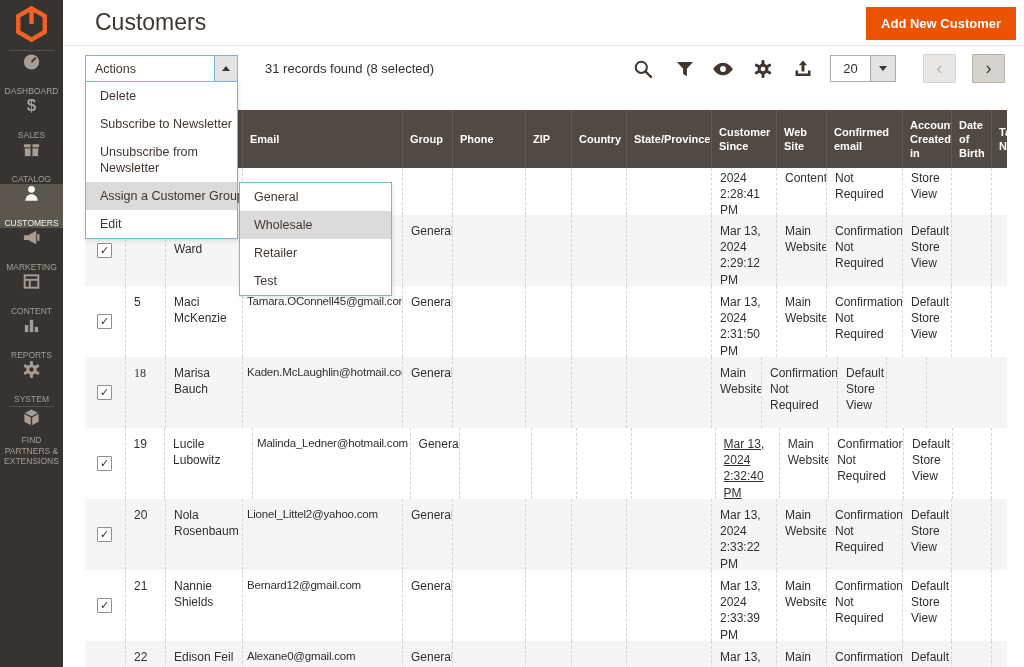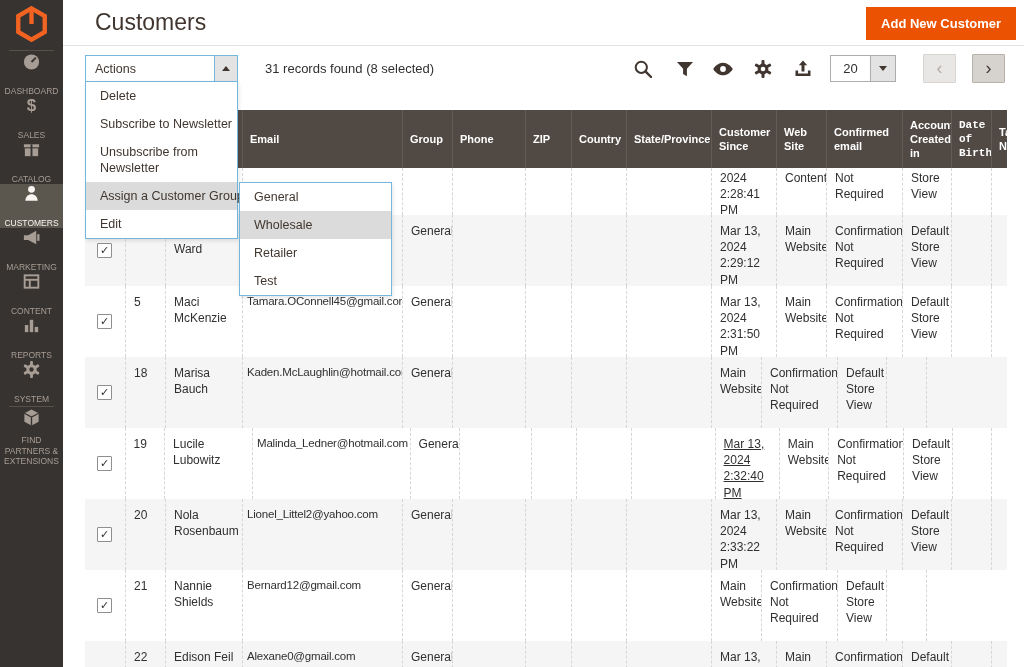"Date of Birth" div.g-hcell { font-family: Liberation Mono, monospace -> none }
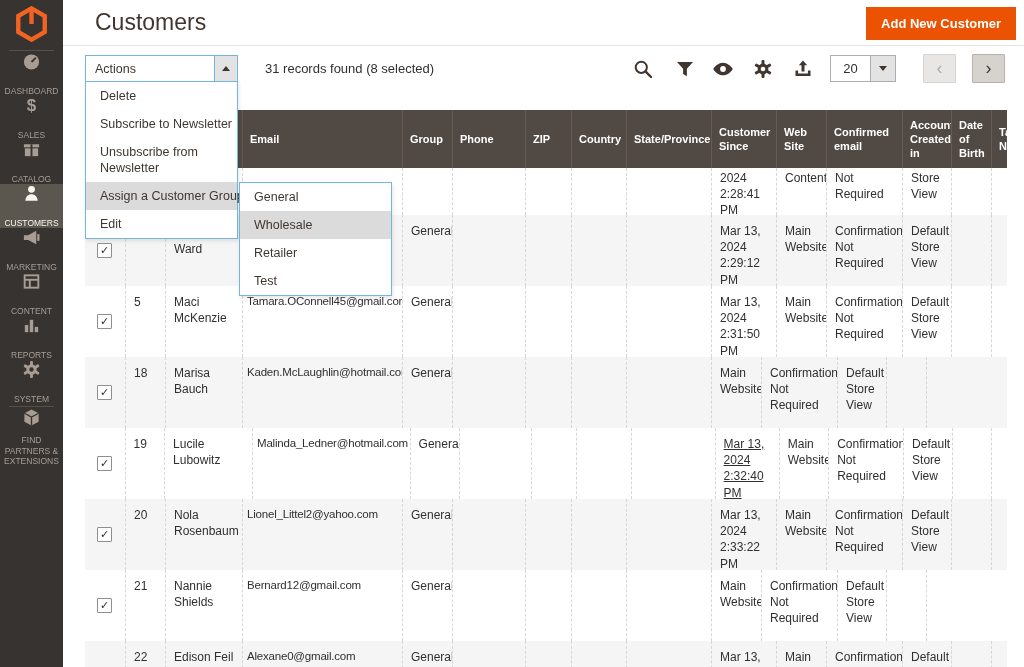"18" div.g-cell { font-family: none -> Liberation Serif, serif }
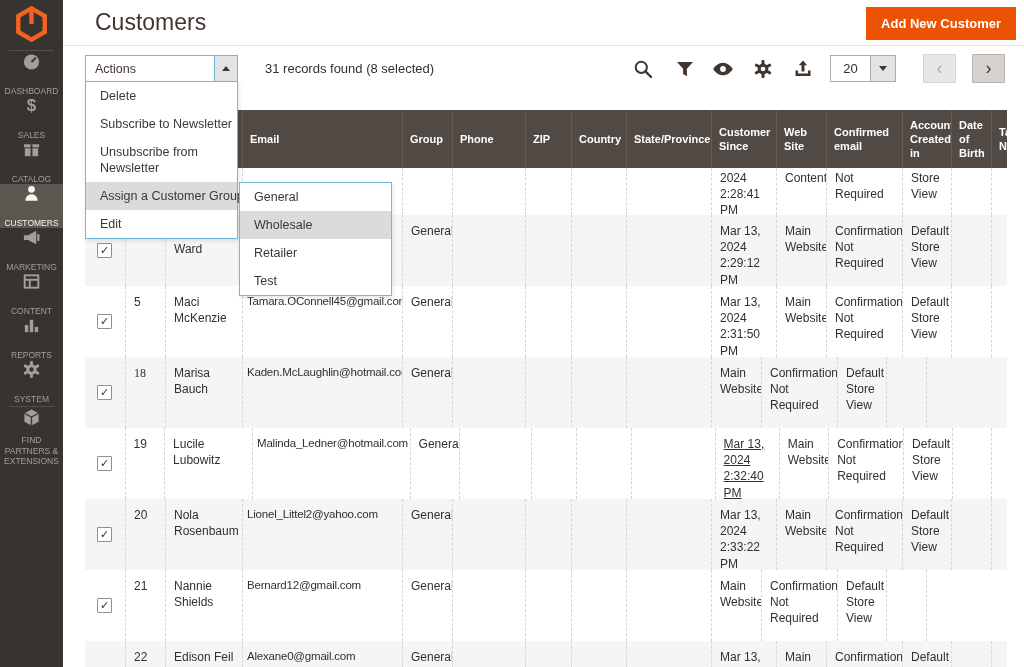"Mar 13, 2024 2:33:39 PM" div.g-cell { html: none -> <div>Mar 13, 2024 2:33:39 PM</div> }
